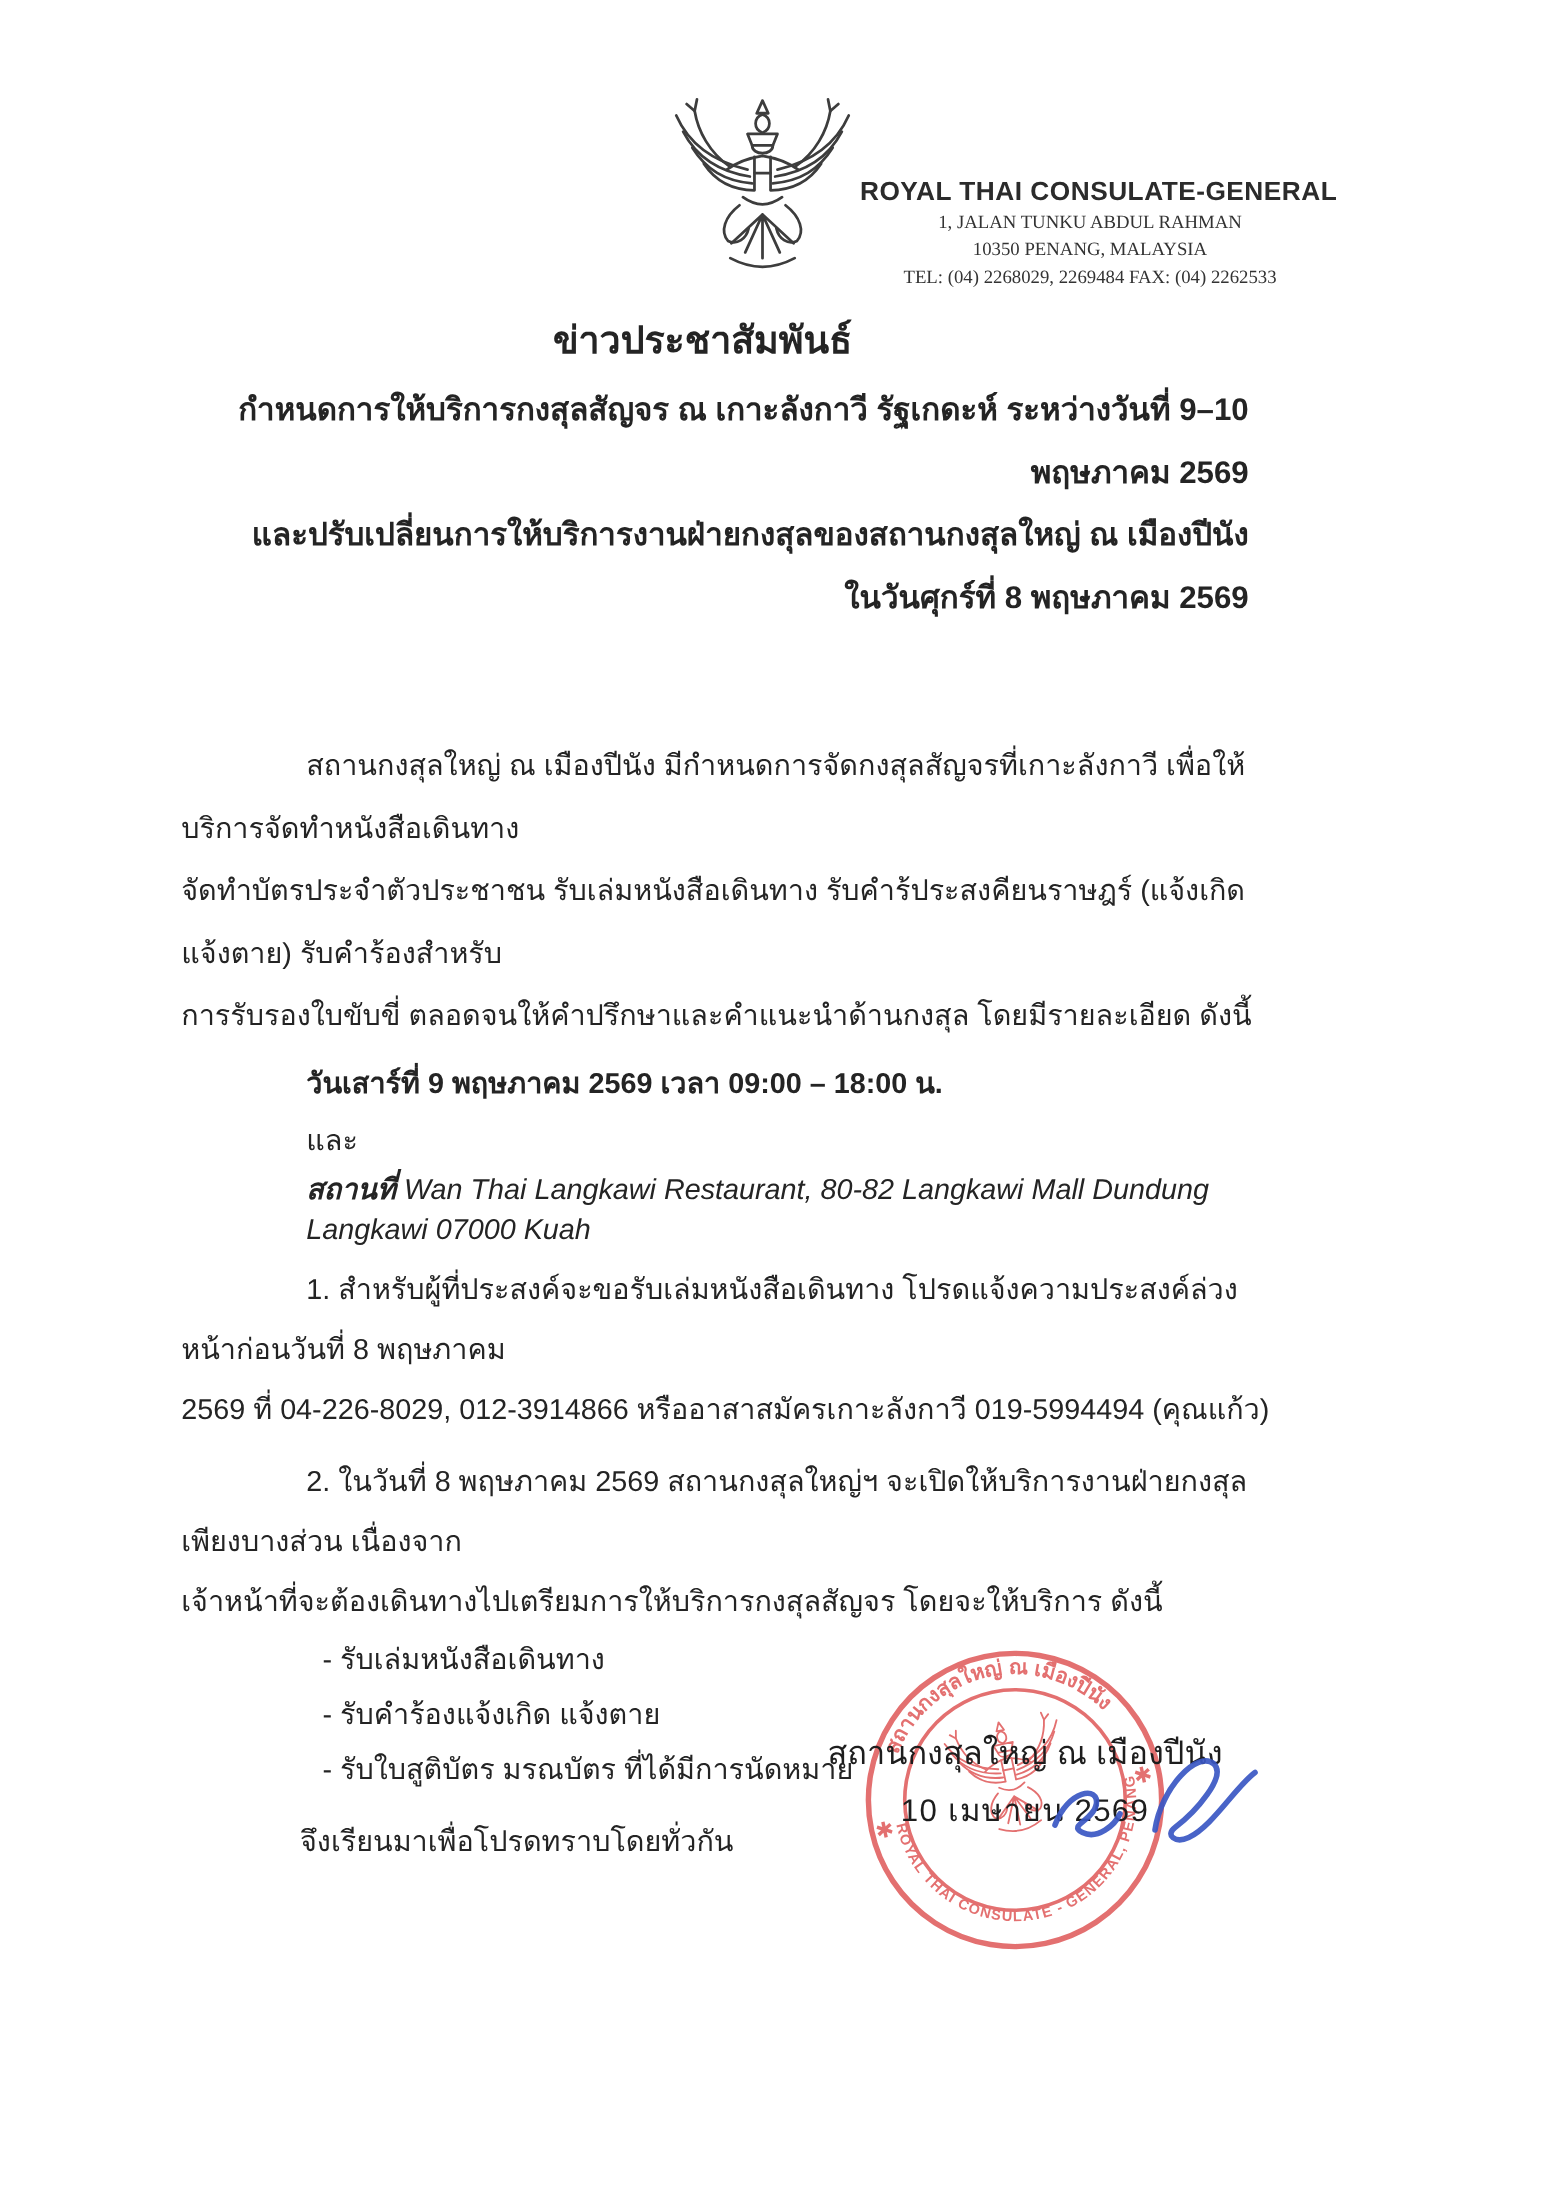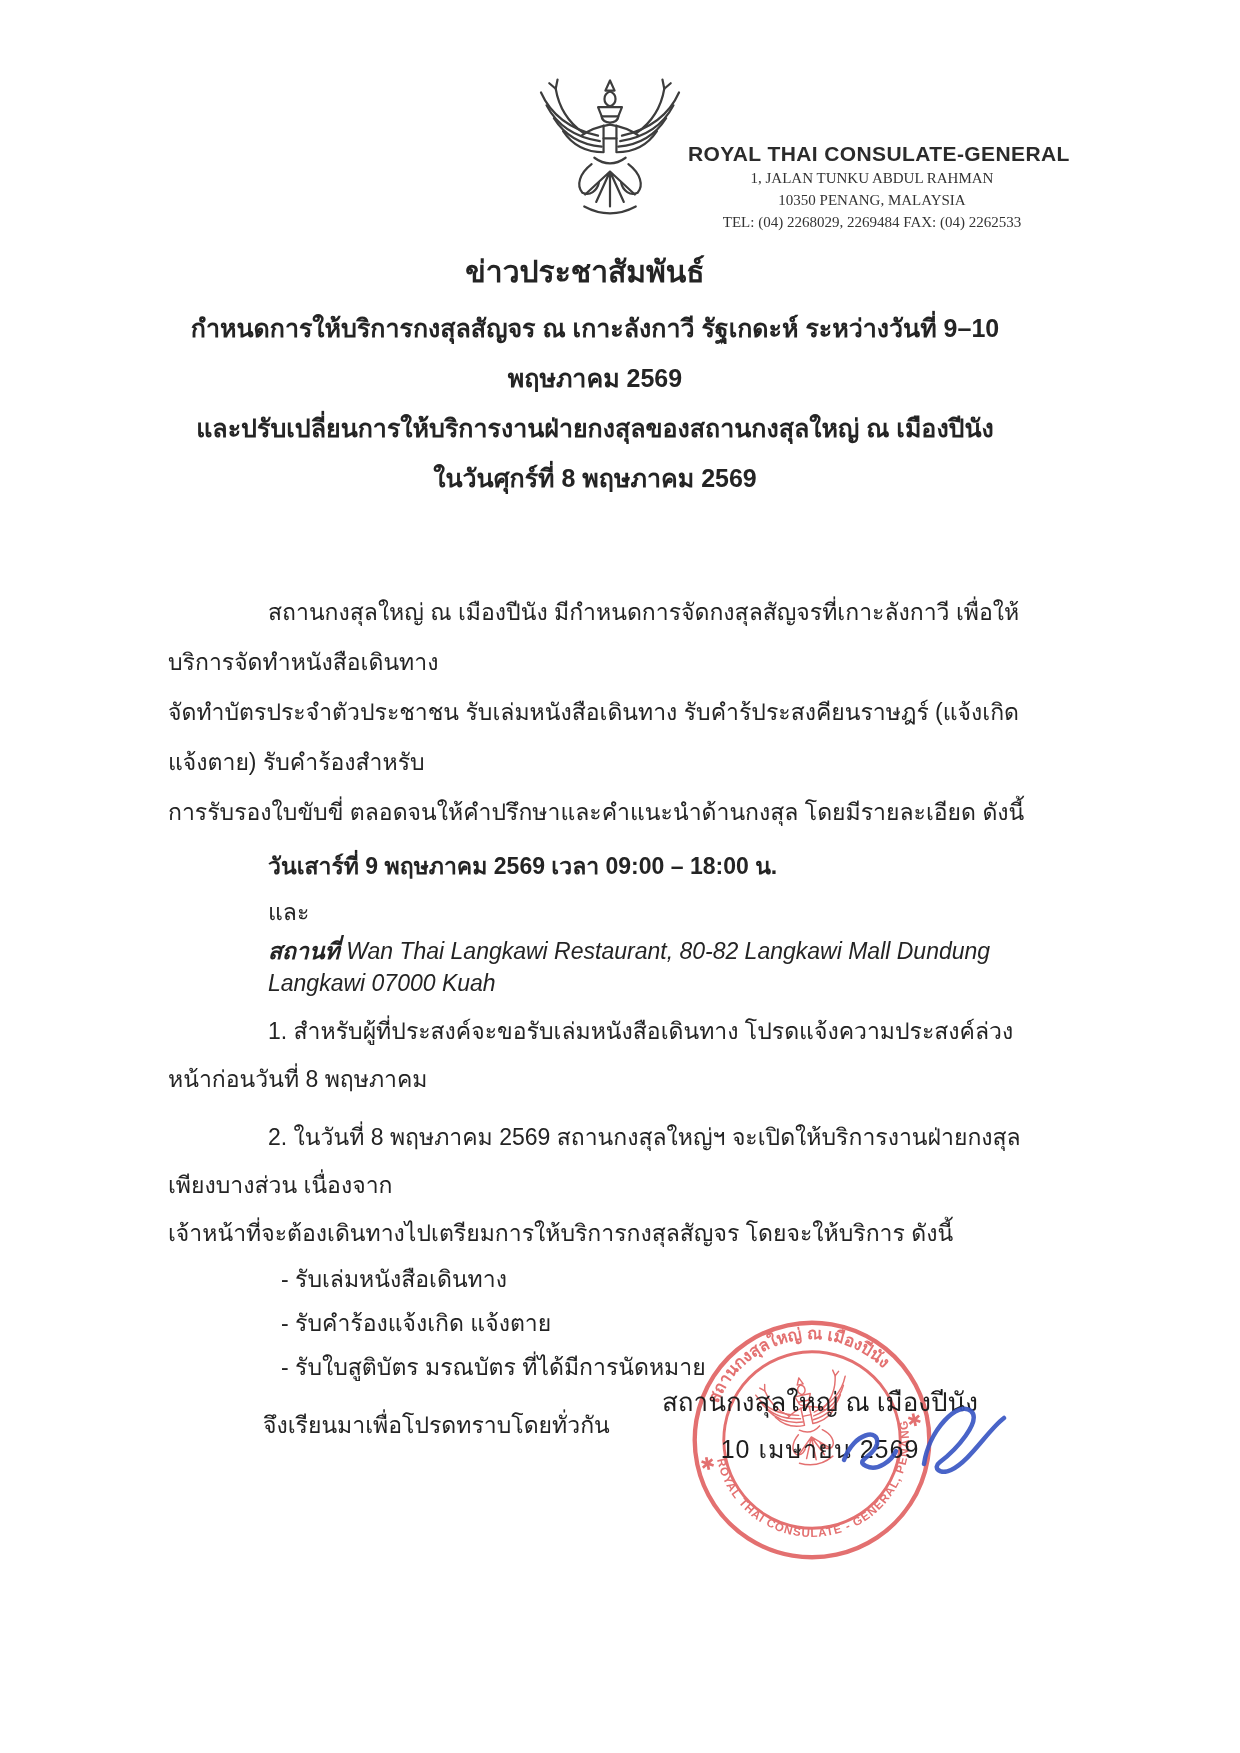"ข่าวประชาสัมพันธ์" .content { margin-left: 23px -> none }
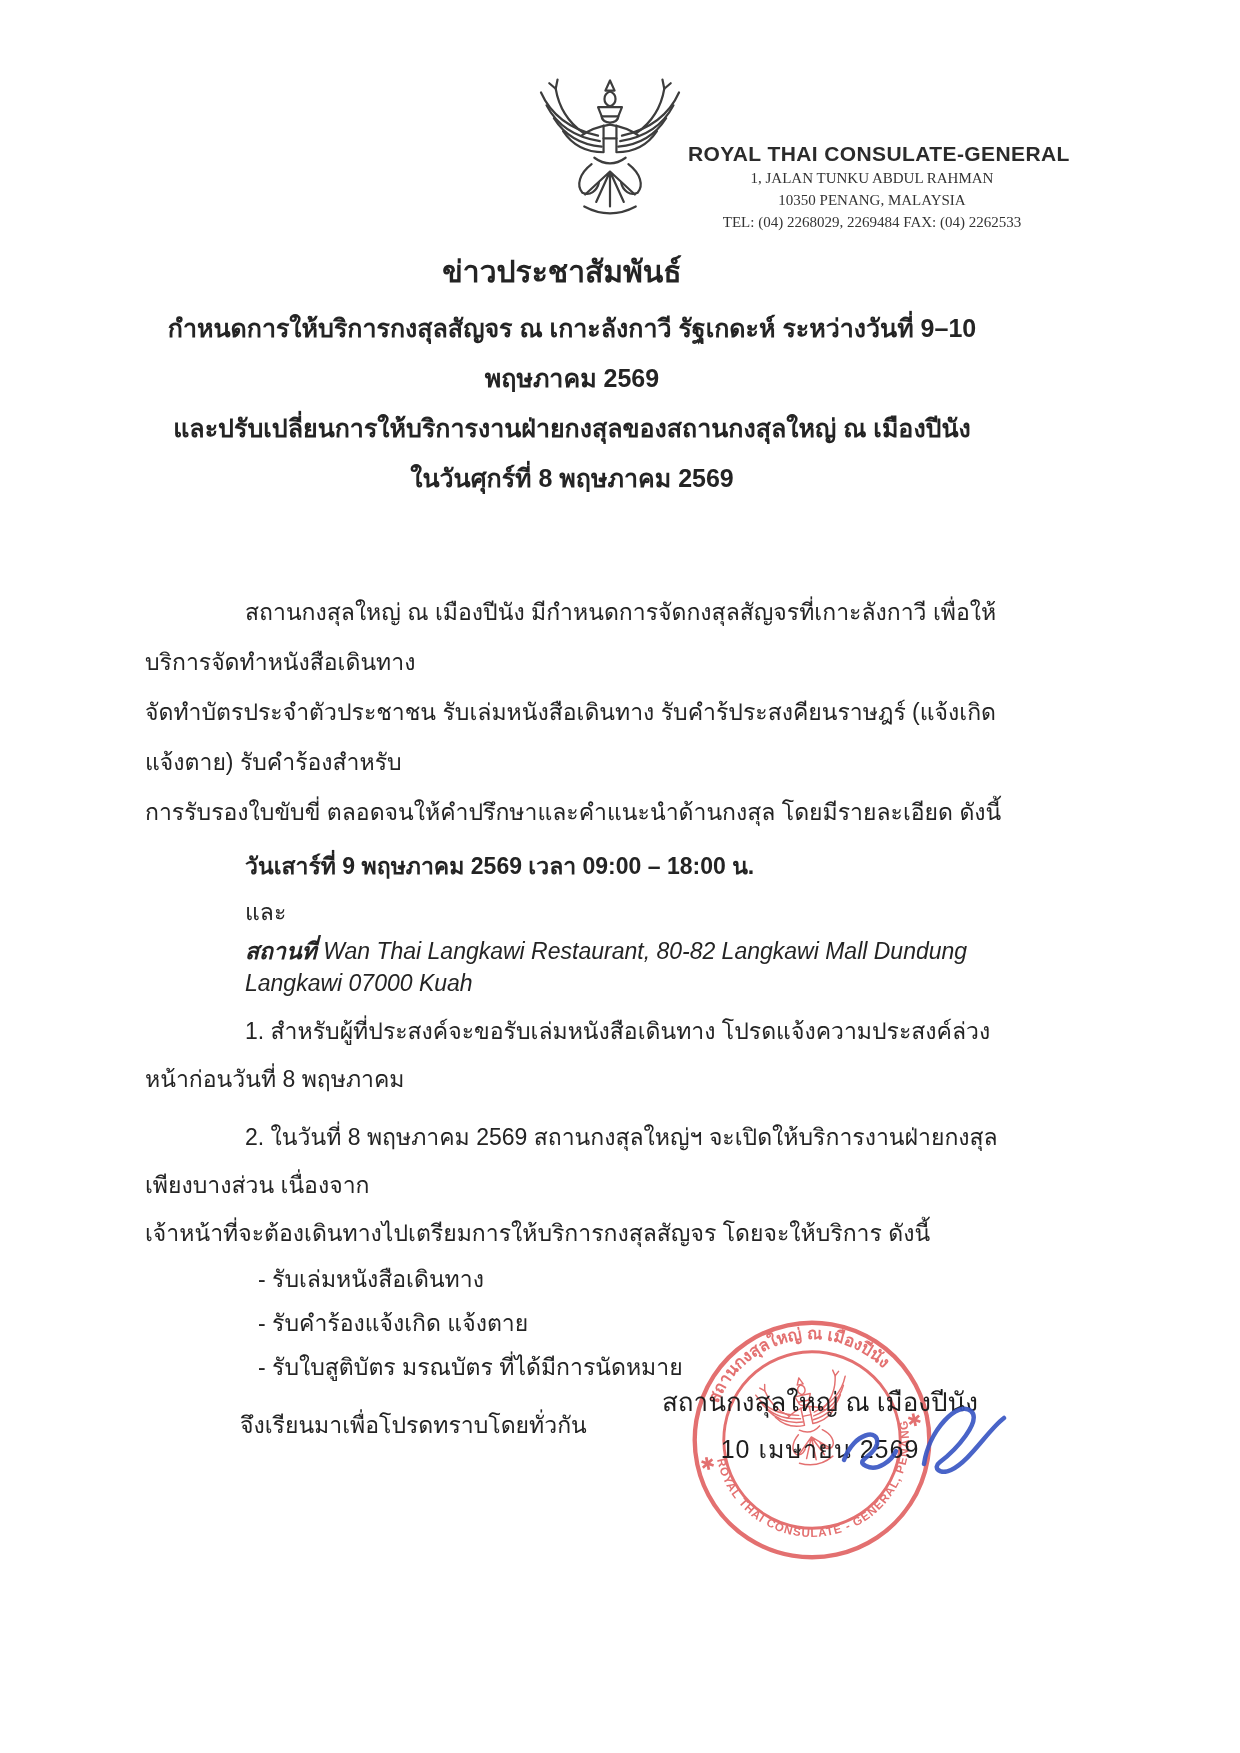"กำหนดการให้บริการกงสุลสัญจร ณ" .doc-subtitle { text-align: center -> right }
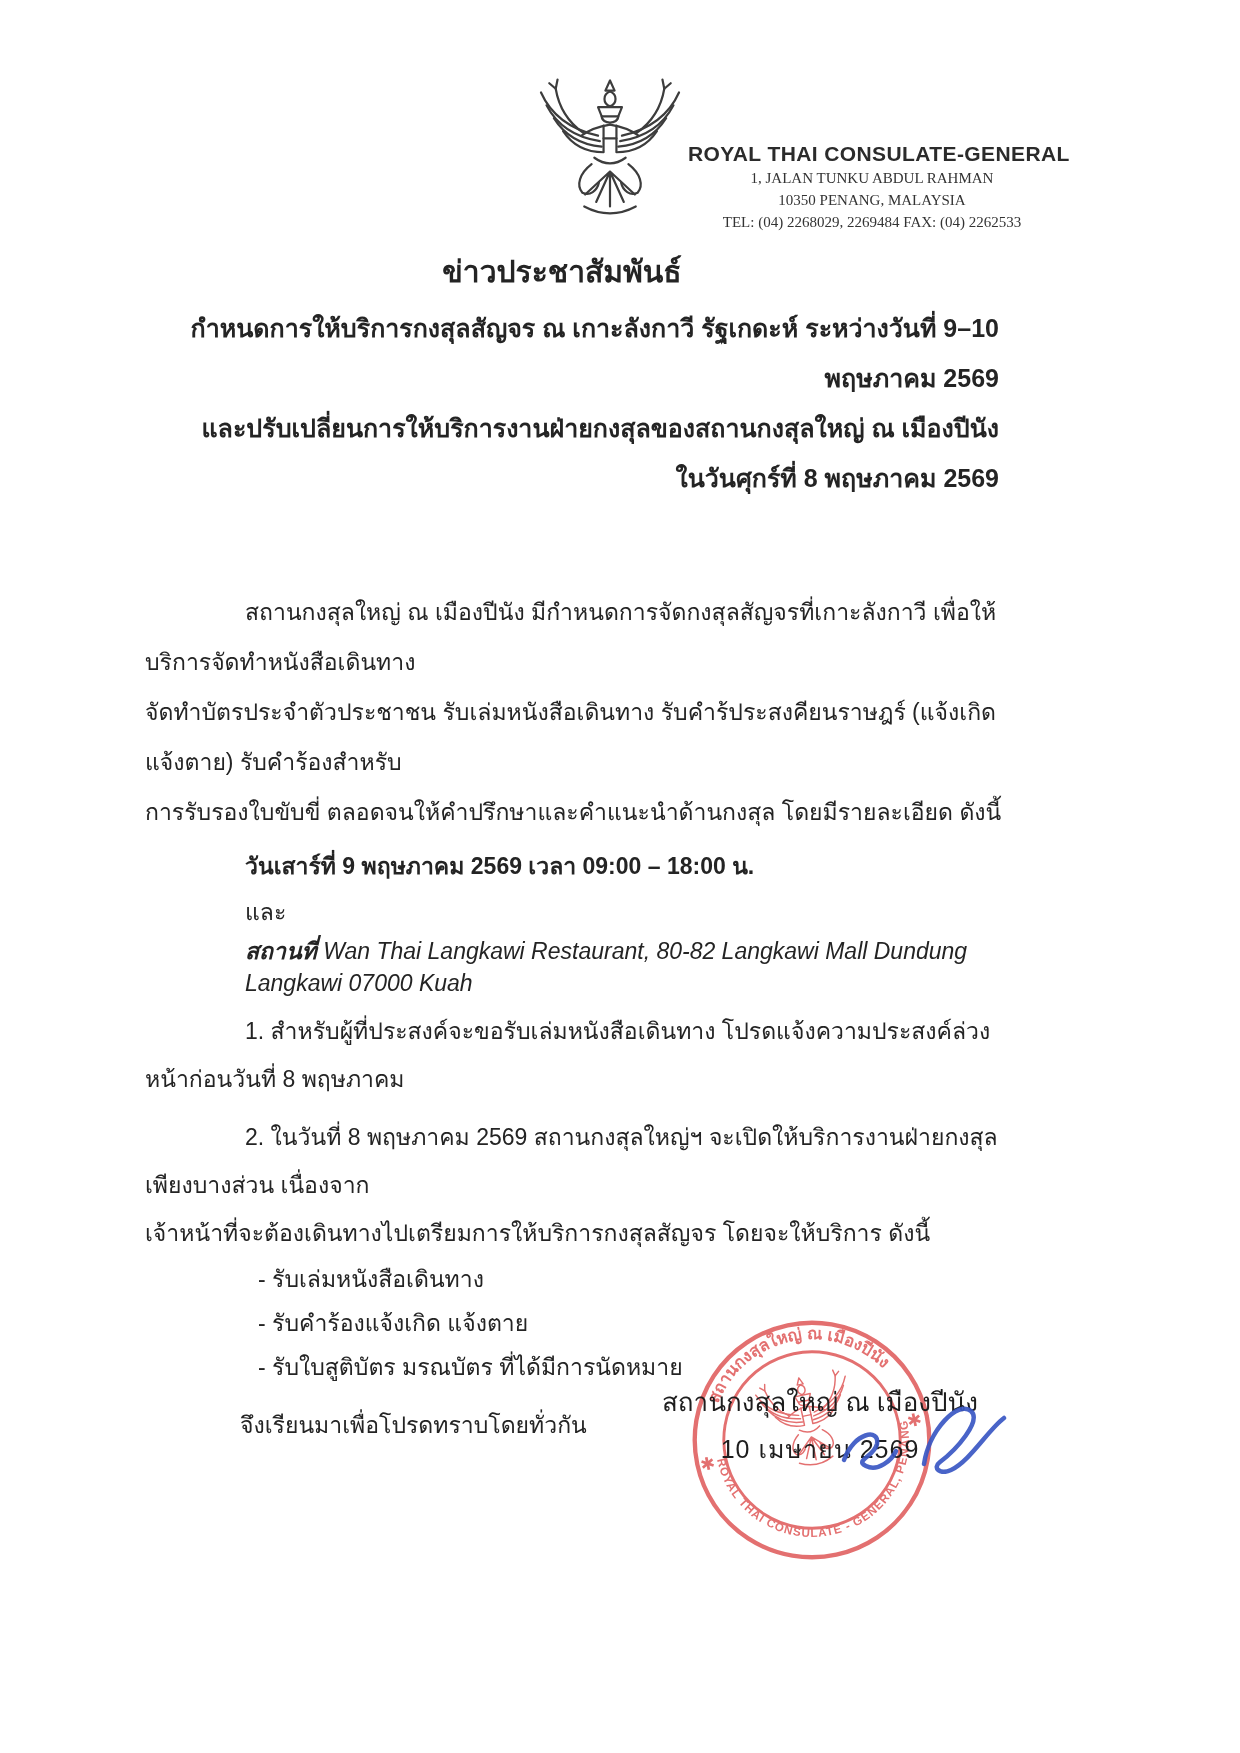"2569 ที่ 04-226-8029, 012-3914866" div { html: none -> <div>2569 ที่ 04-226-8029, 012-3914866 หรืออาสาสมัครเกาะลังกาวี 019-5994494 (คุณแก้ว)</div> }
